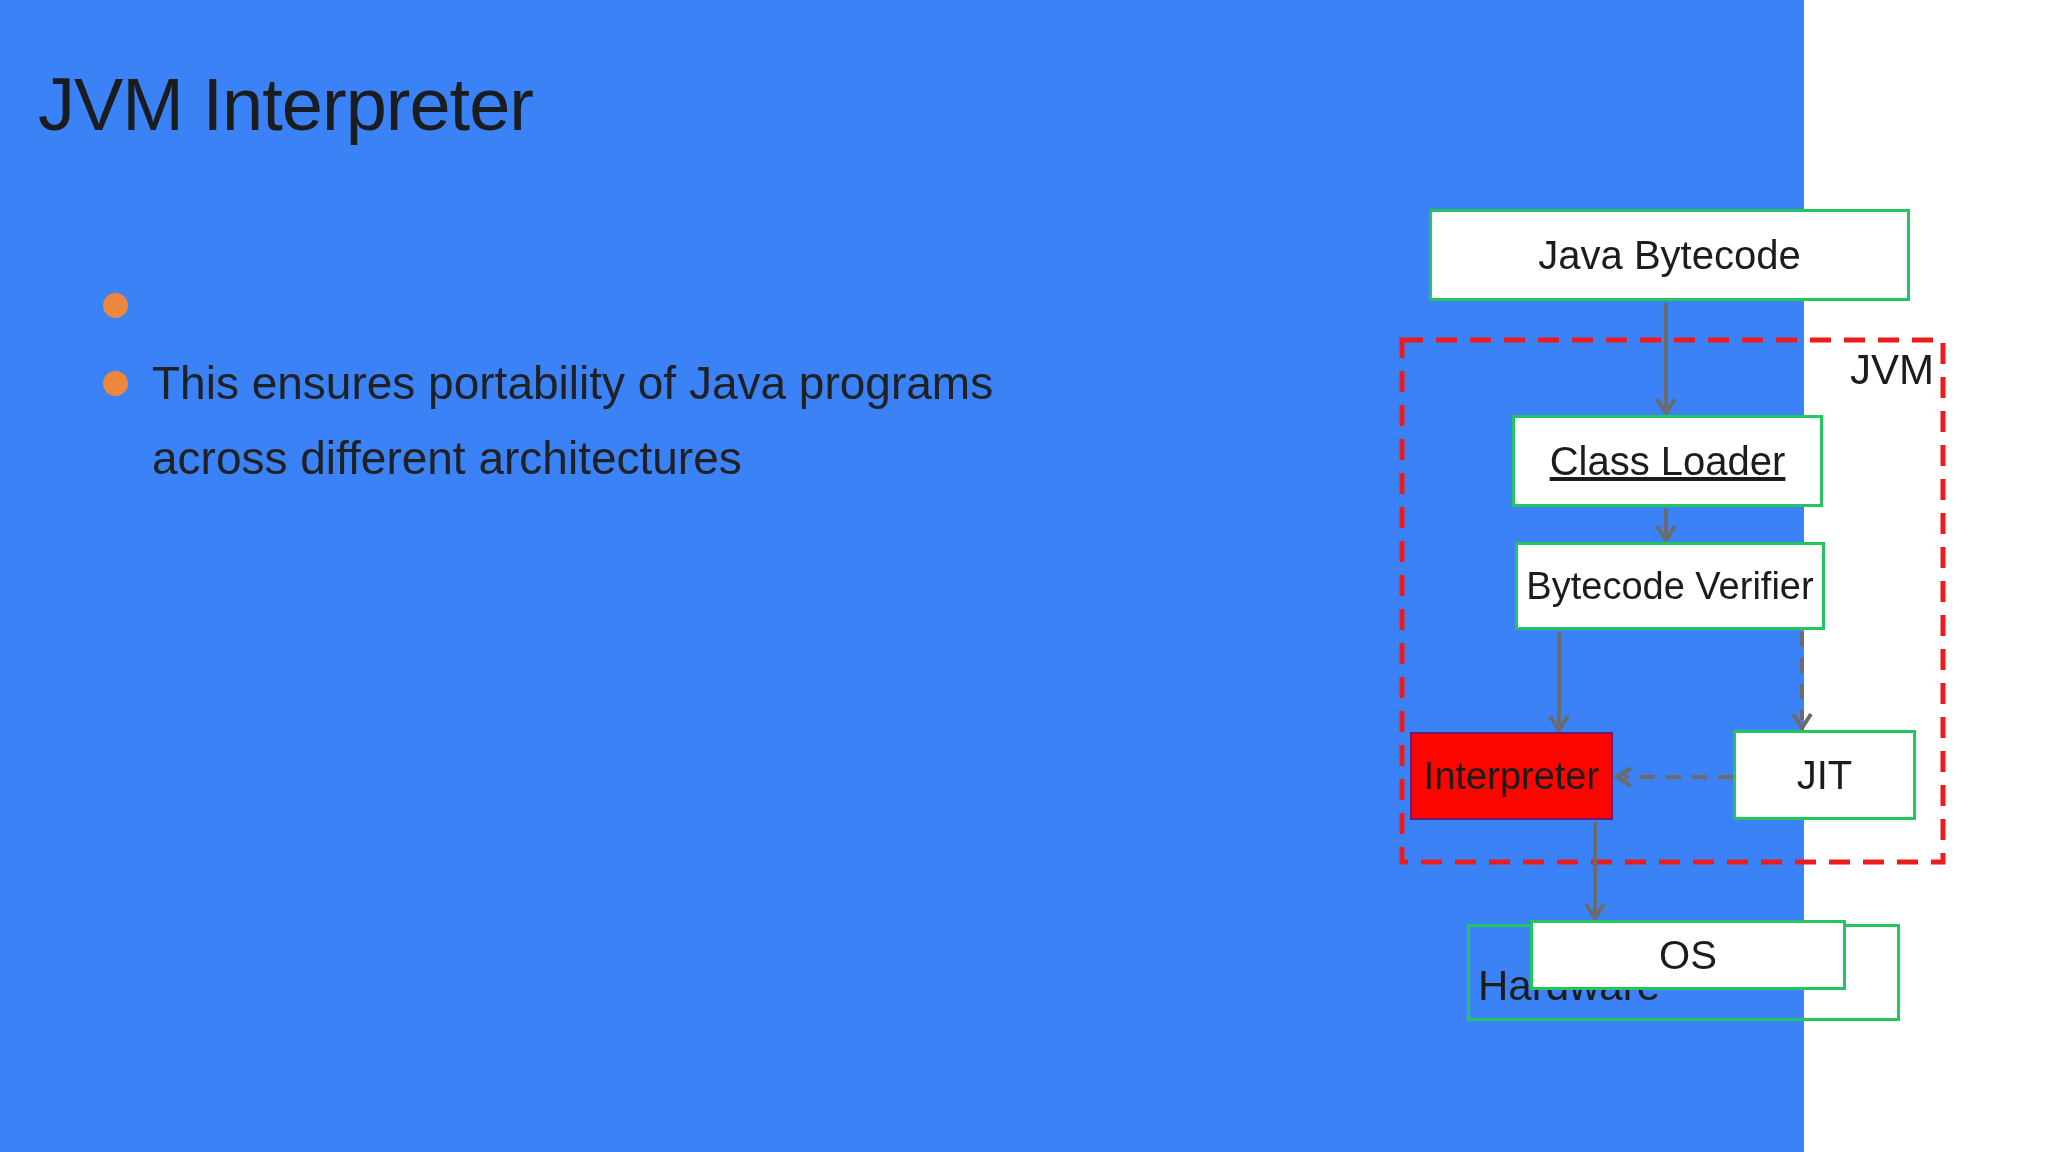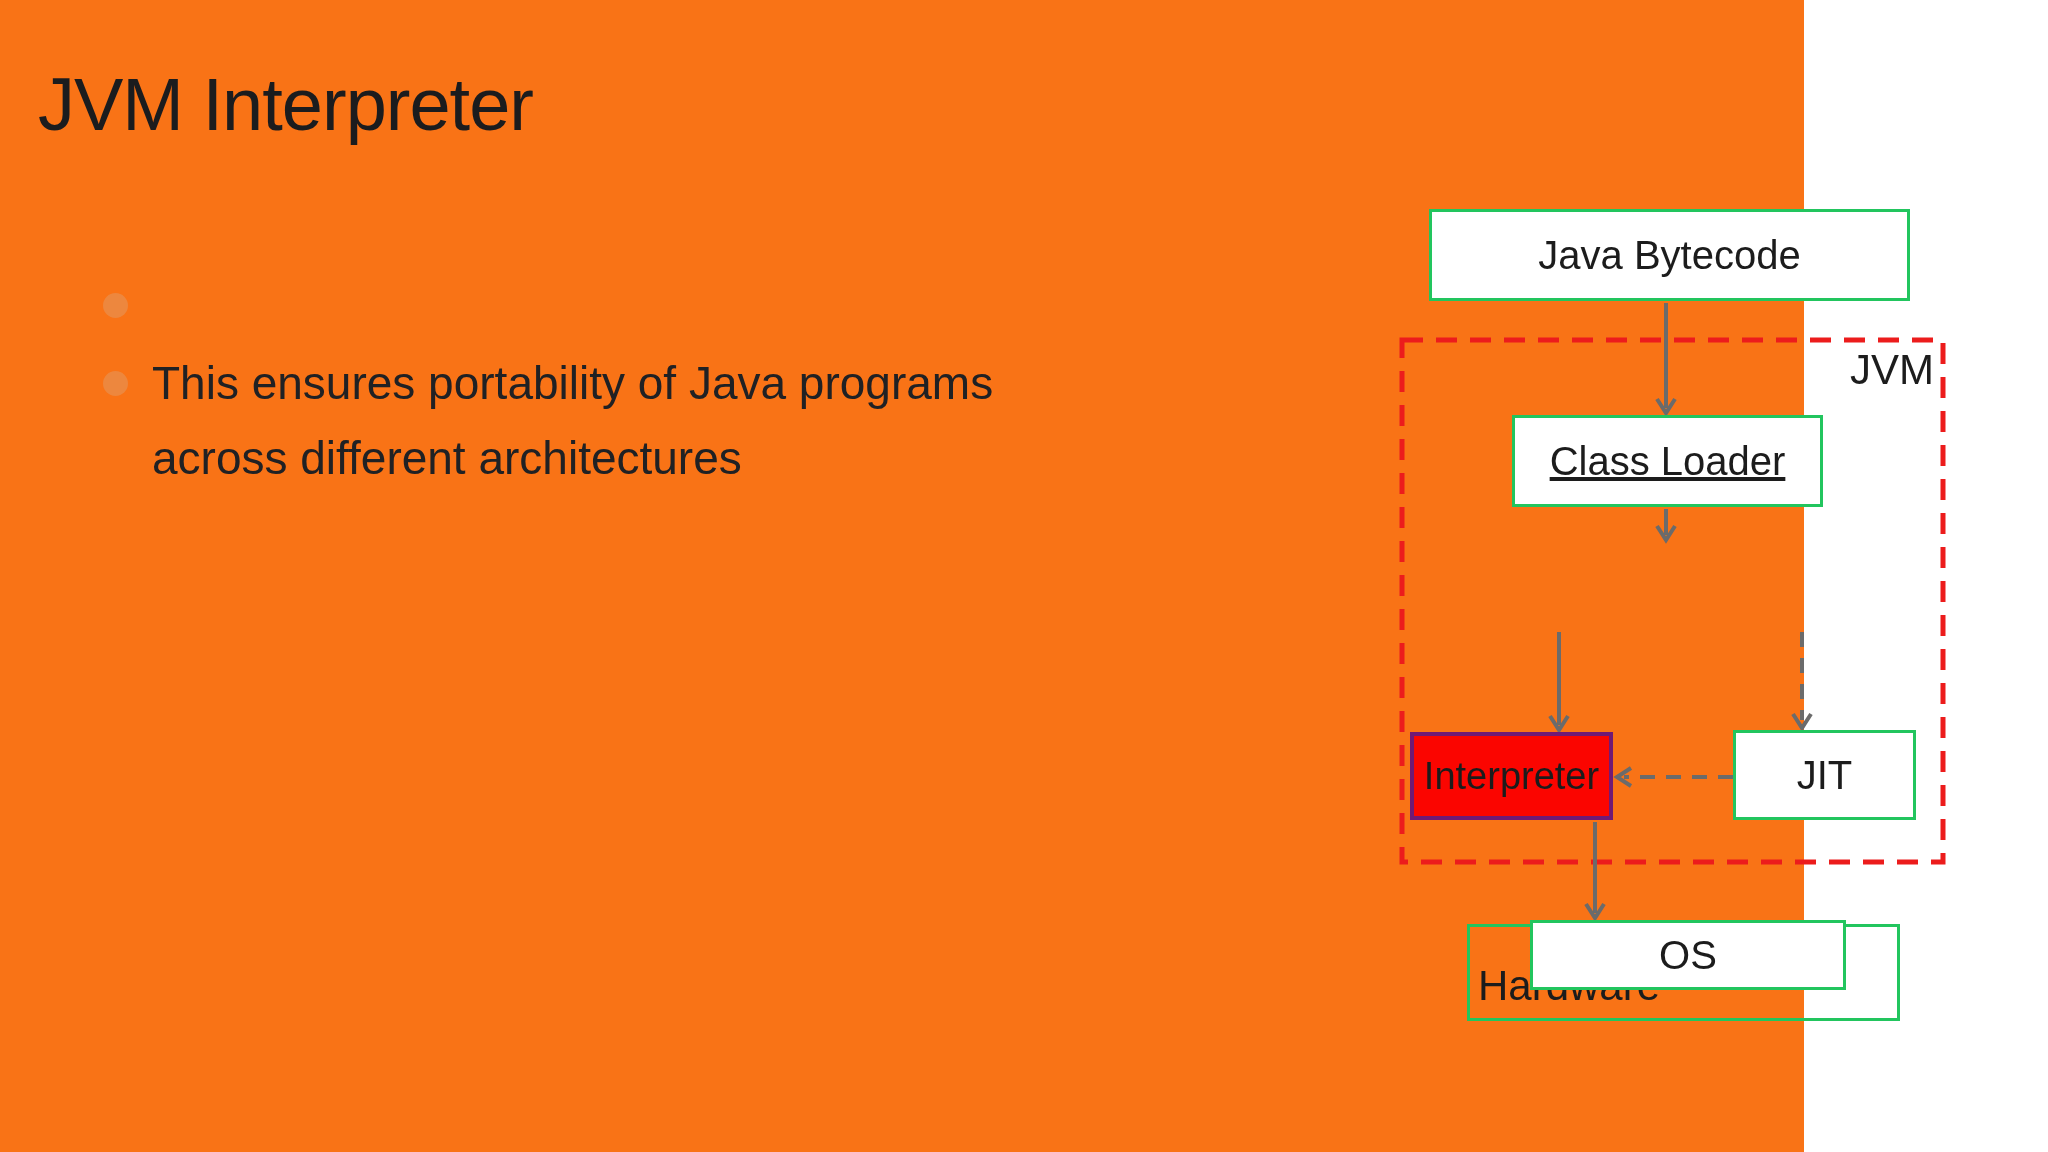"JVM Interpreter" .slide { background: #f97316 -> #3b82f6 }
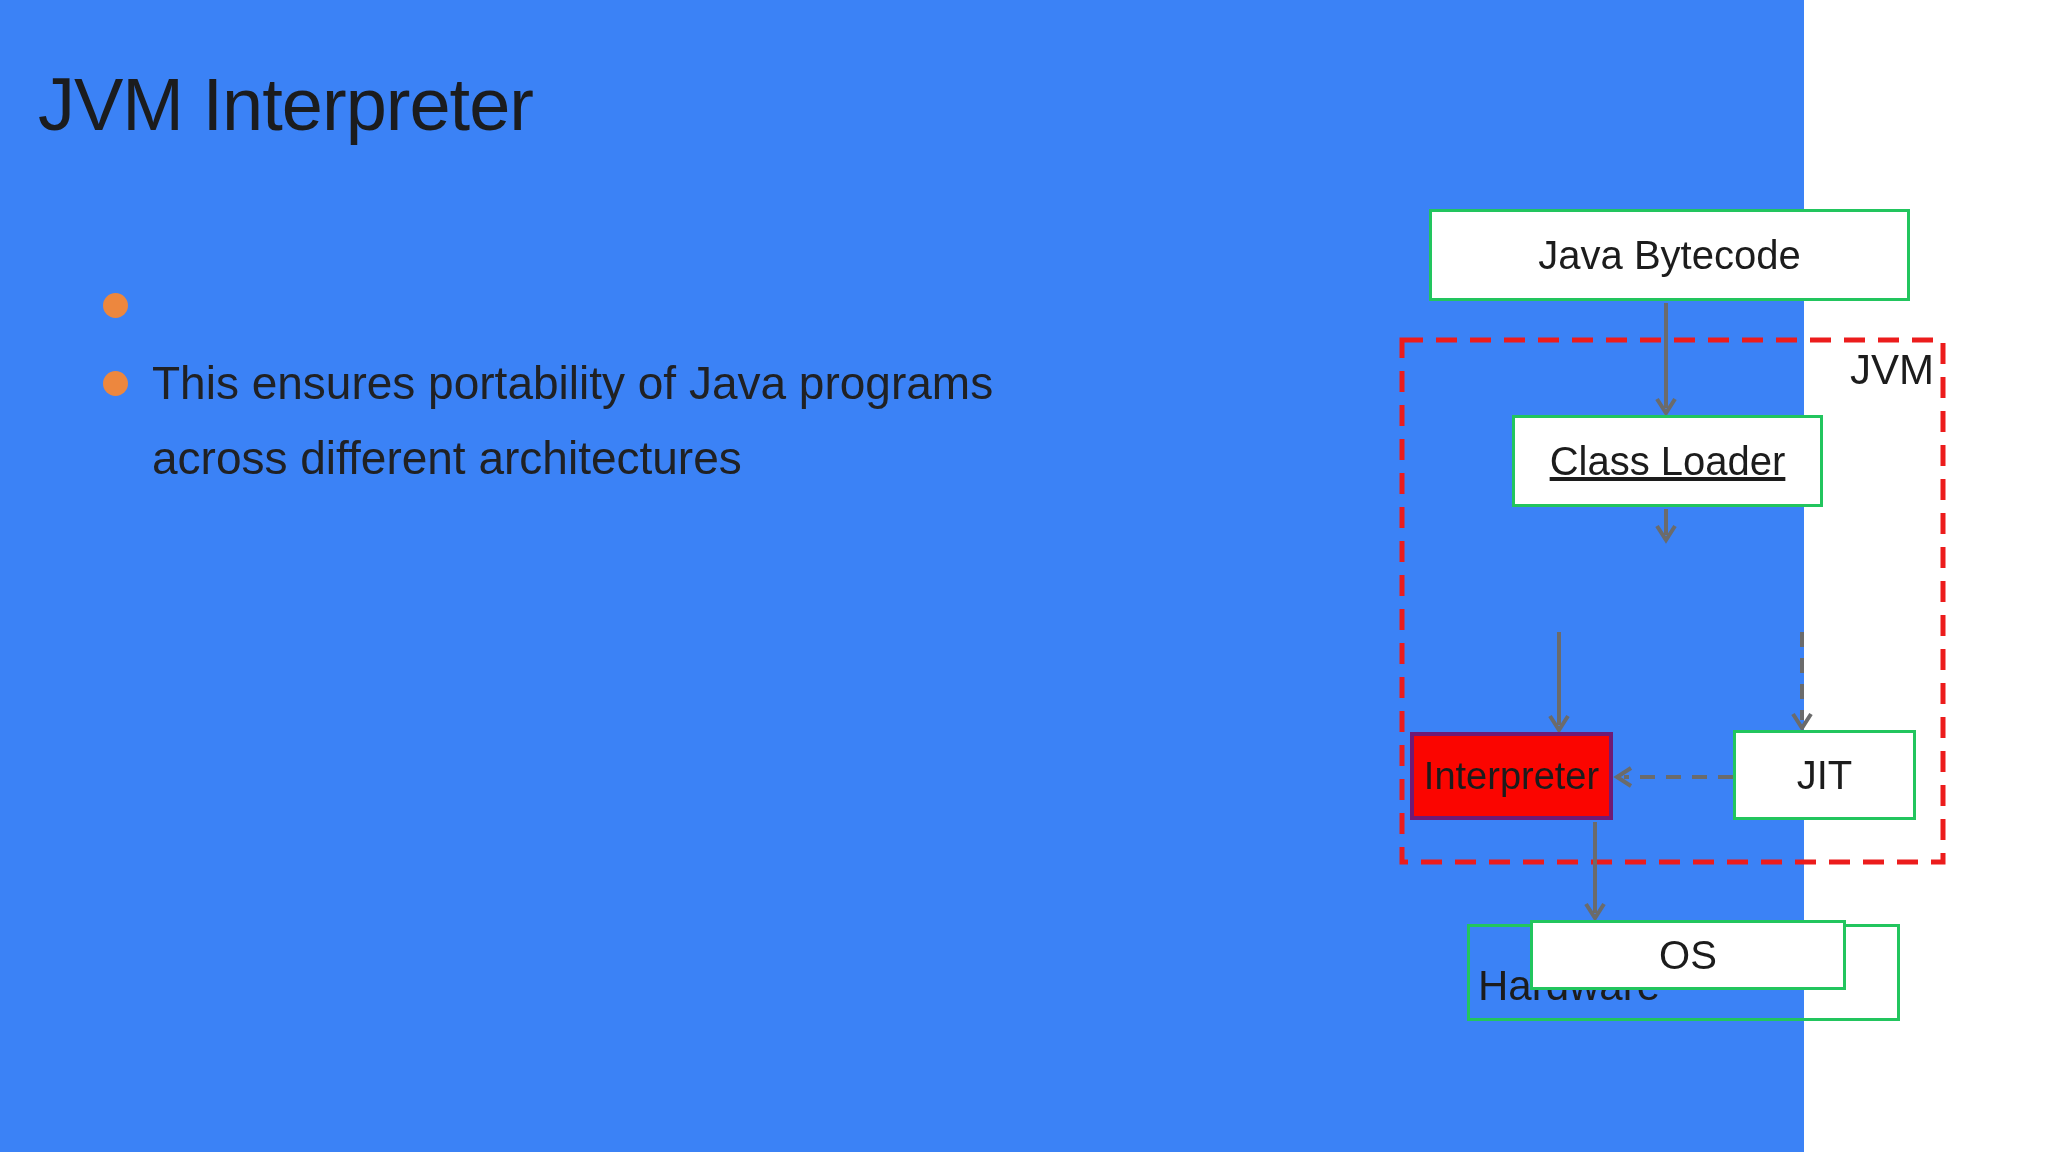"Bytecode Verifier" div.node { html: none -> <div>Bytecode Verifier</div> }
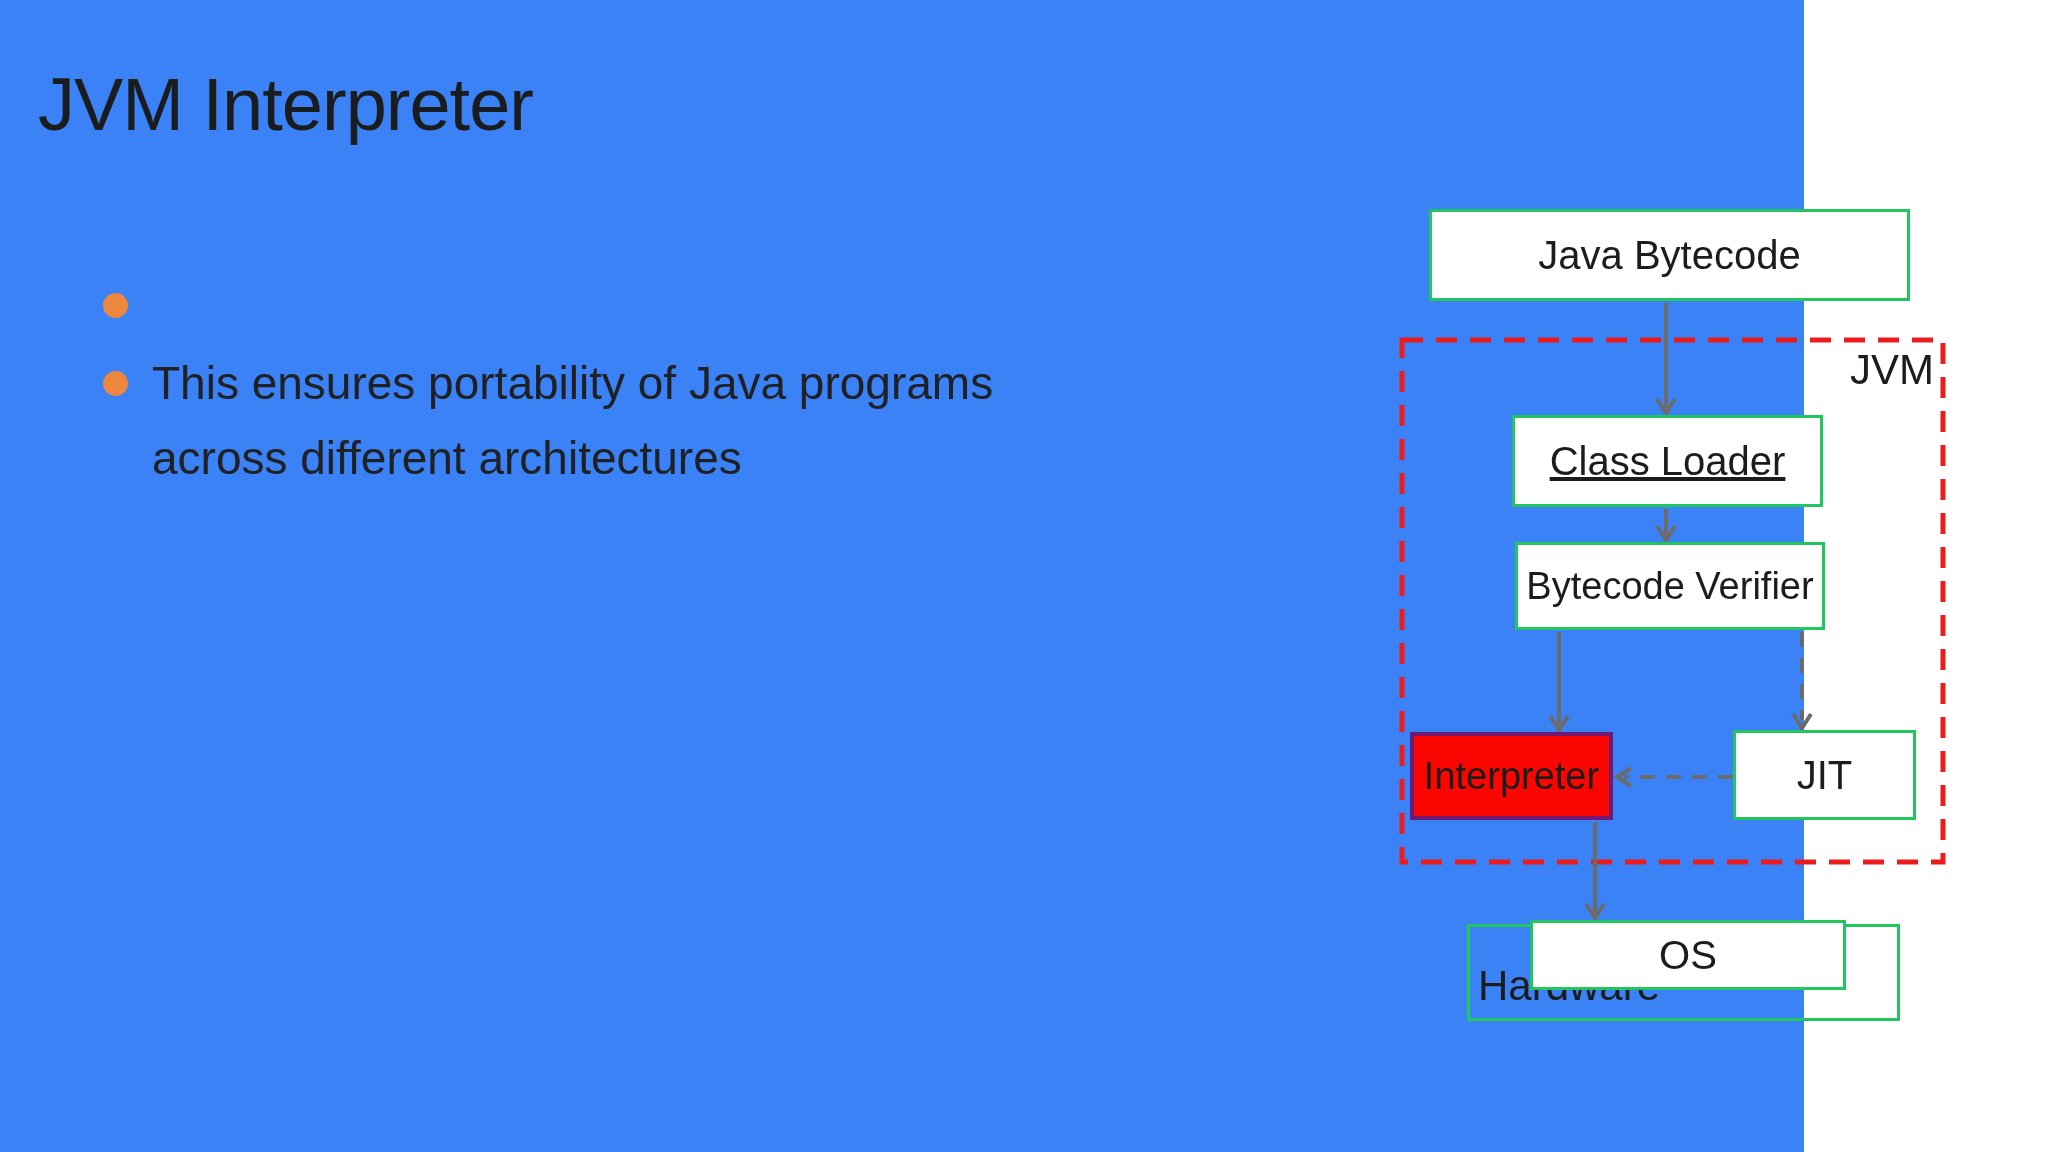"Interpreter" .n-interpreter { border: 4px solid #701a75 -> 2px solid #701a75 }
